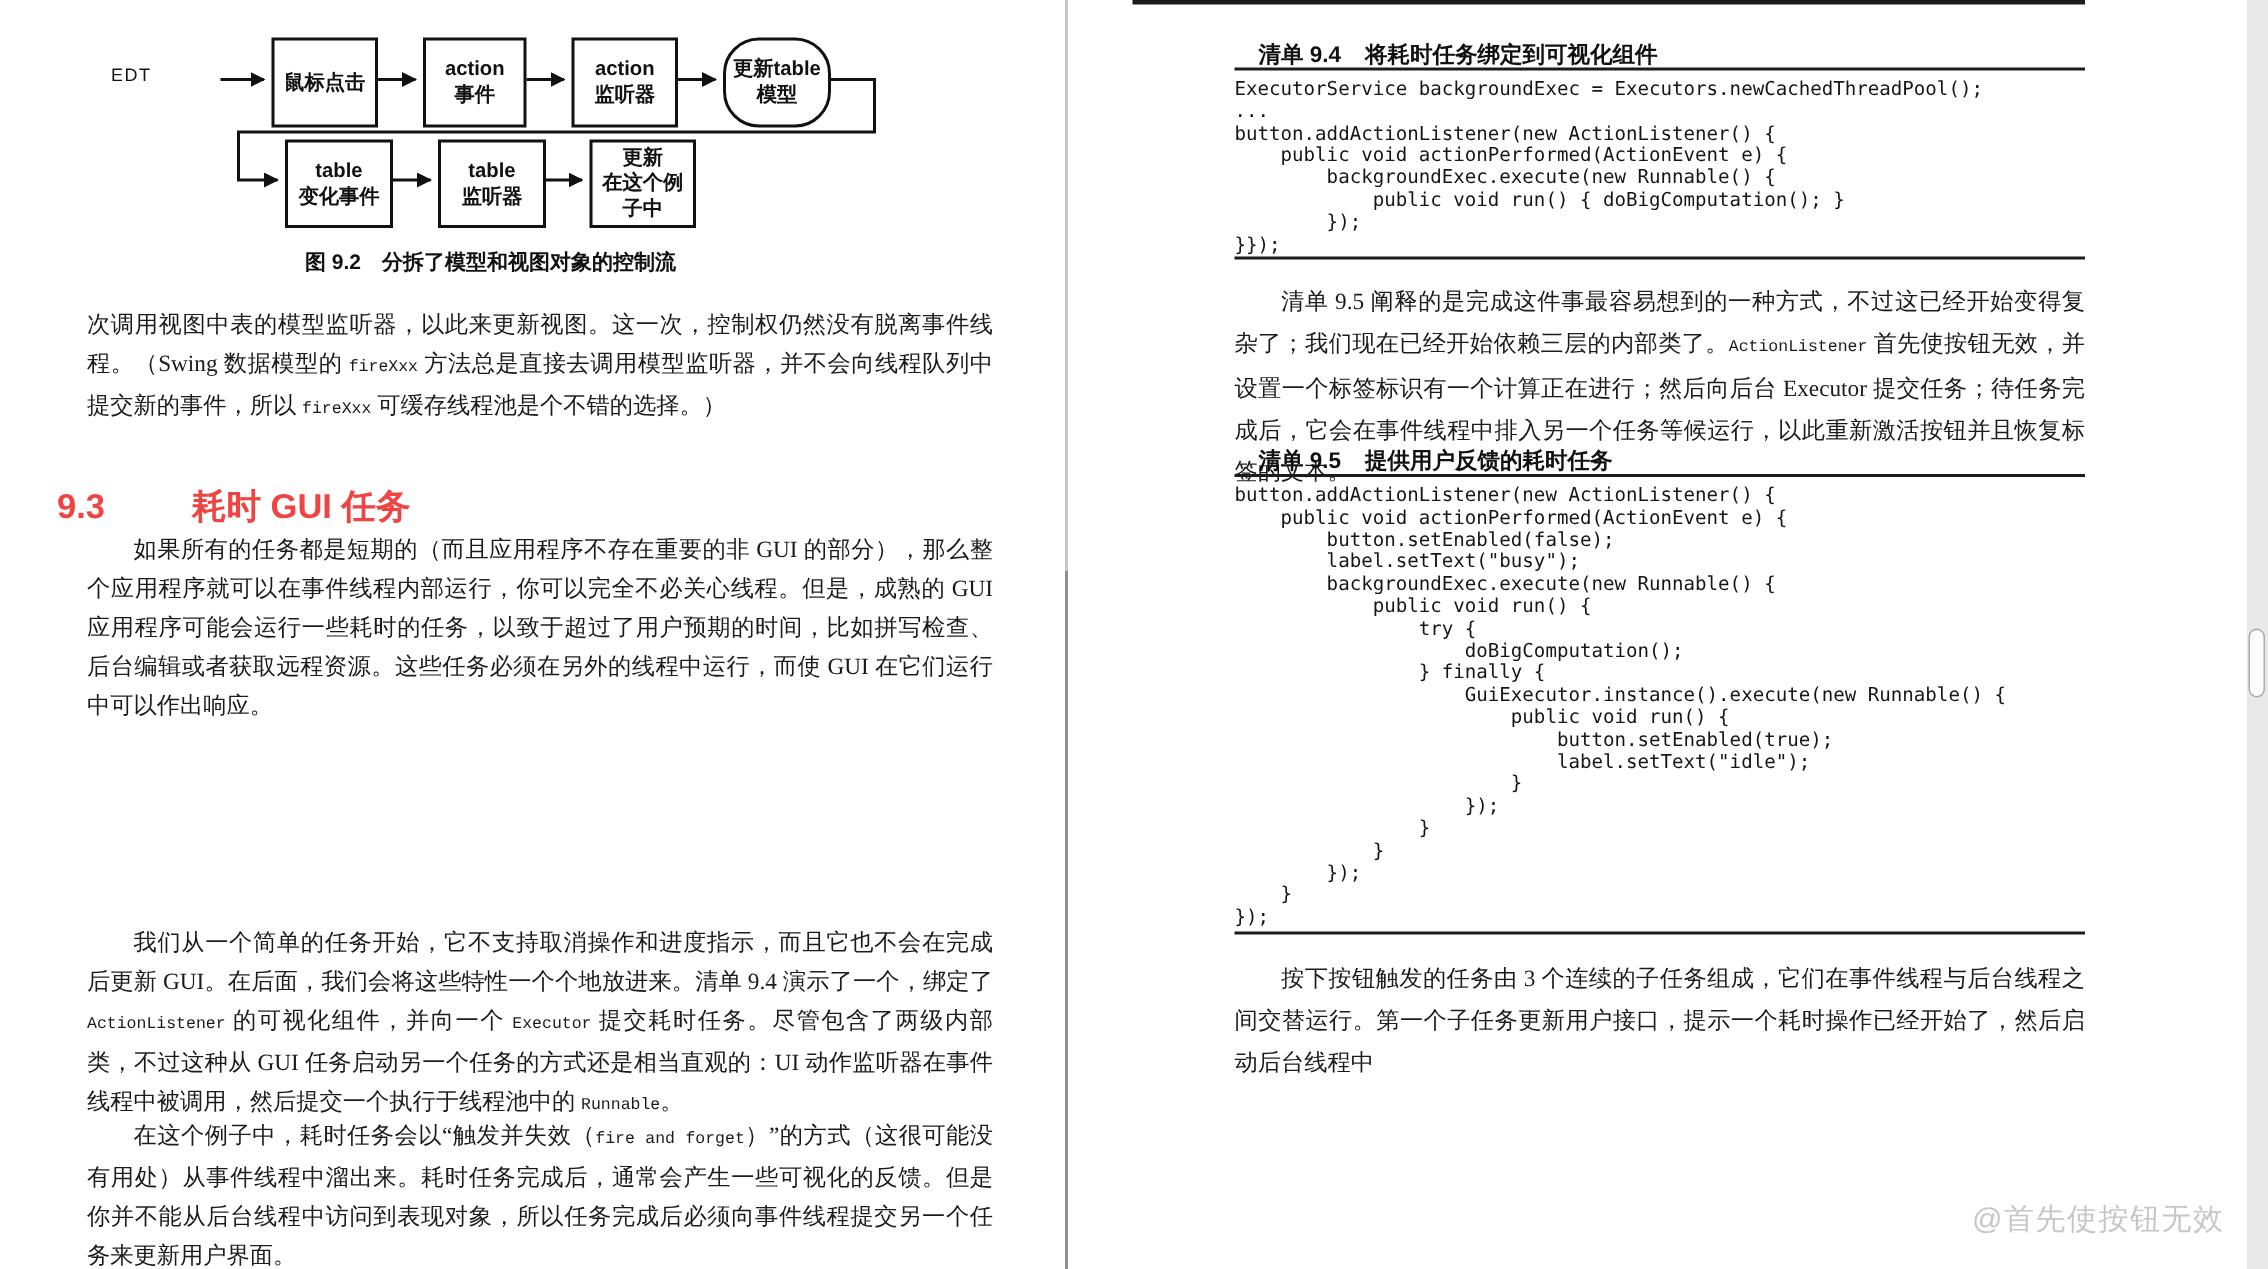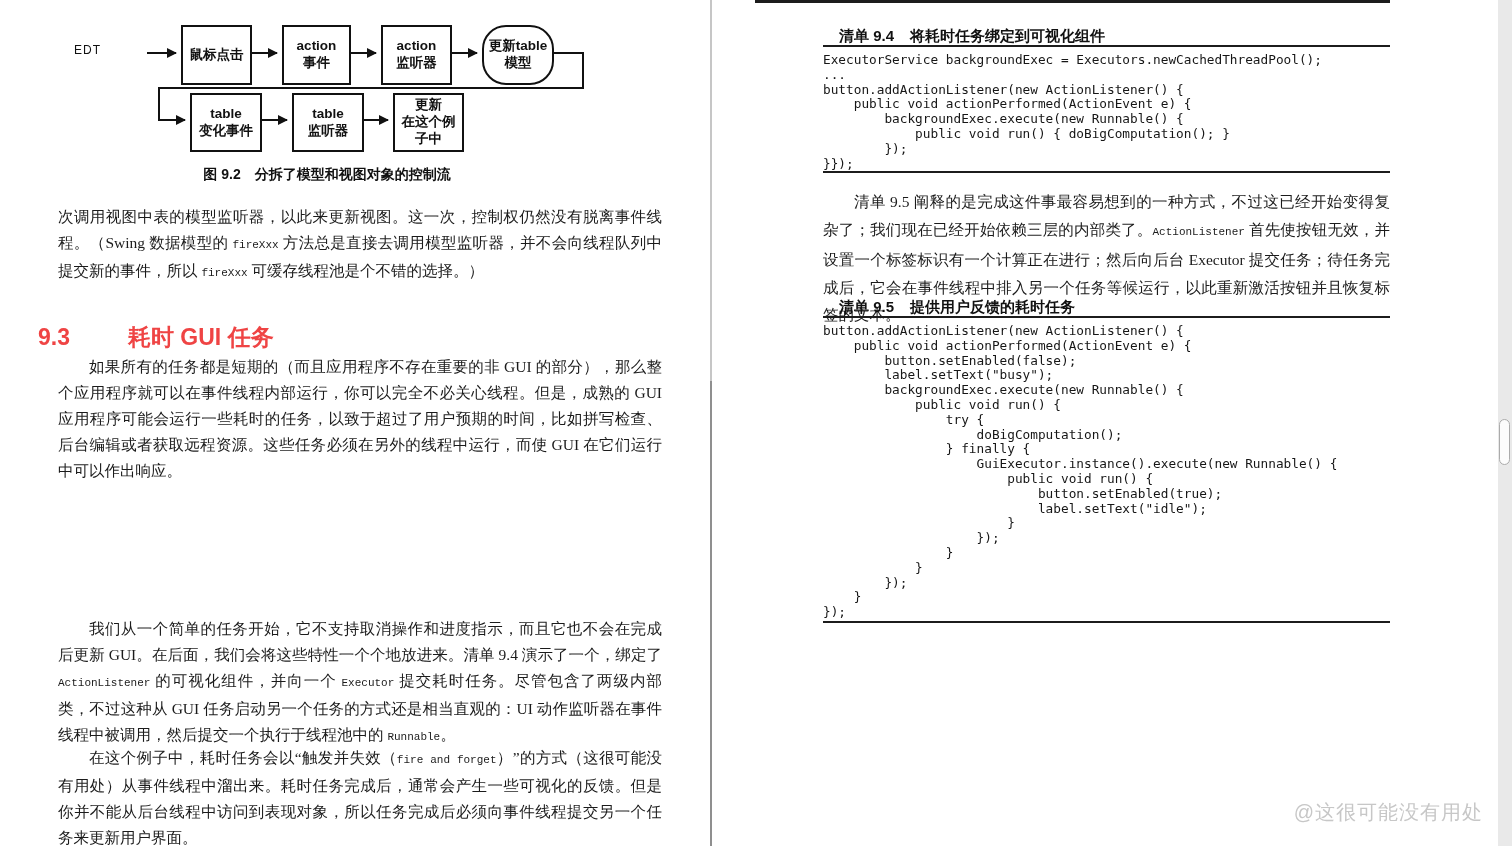"按下按钮触发的任务由 3" div.para { html: none -> <div><span>按下按钮触发的任务由 3 个连续的子任务组成，它们在事件线程与后台线程之间交替运行。第一个子任务更新用户接口，提示一个耗时操作已经开始了，然后启动后台线程中</span></div> }
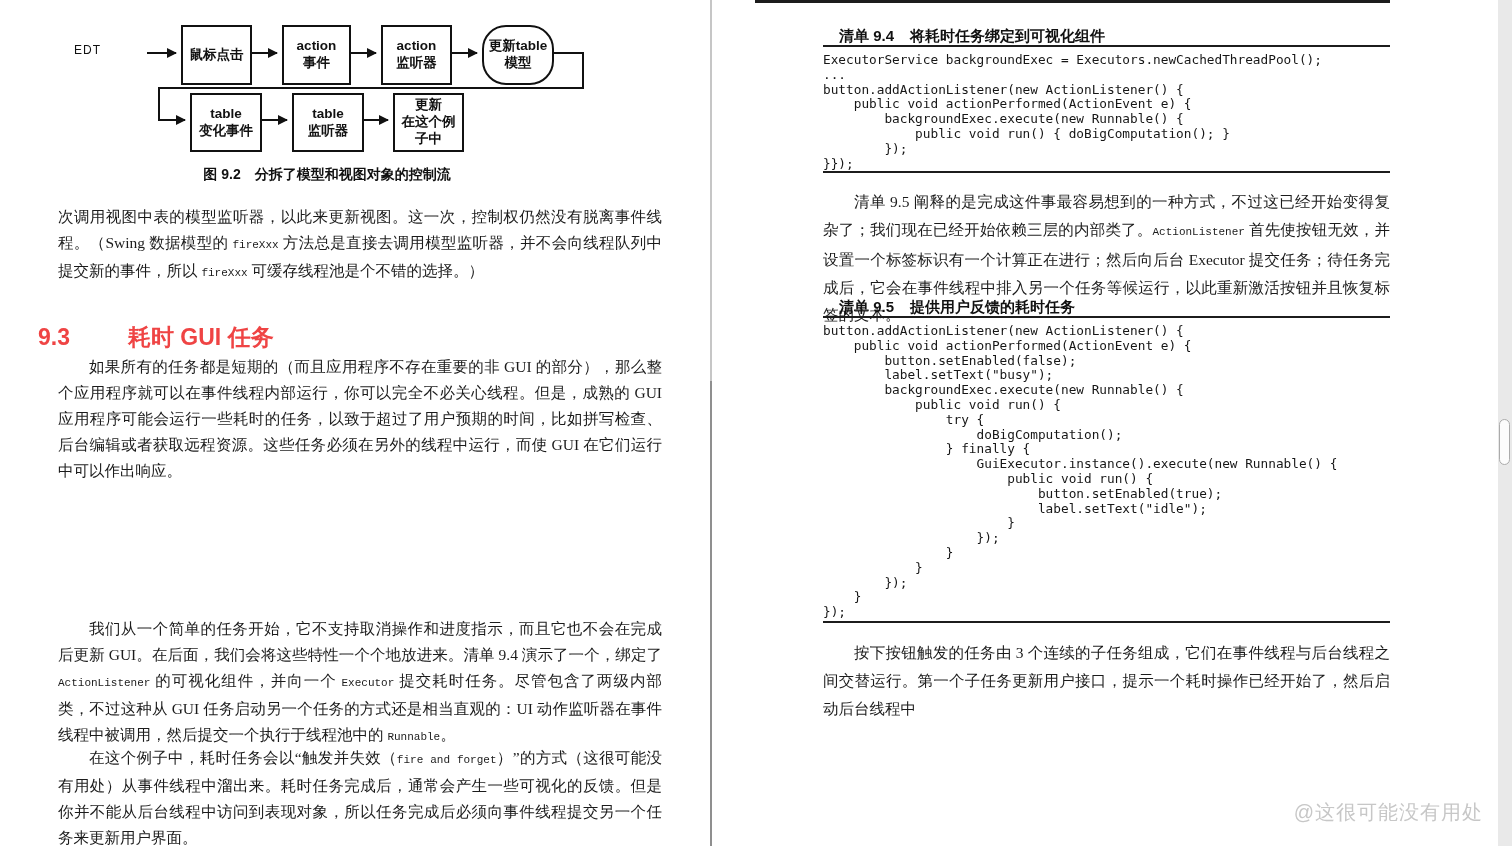"@这很可能没有用处" div.watermark { text: @这很可能没有用处 -> @首先使按钮无效 }
